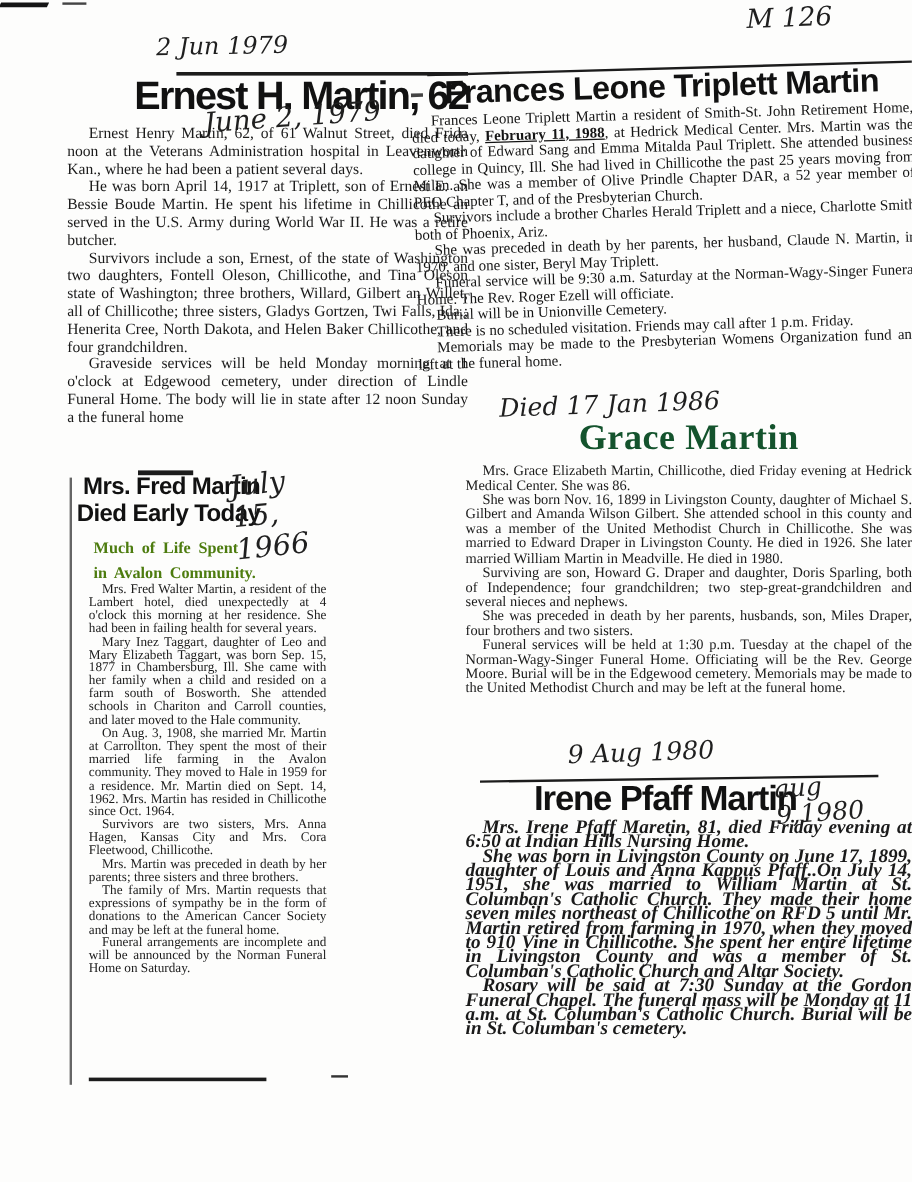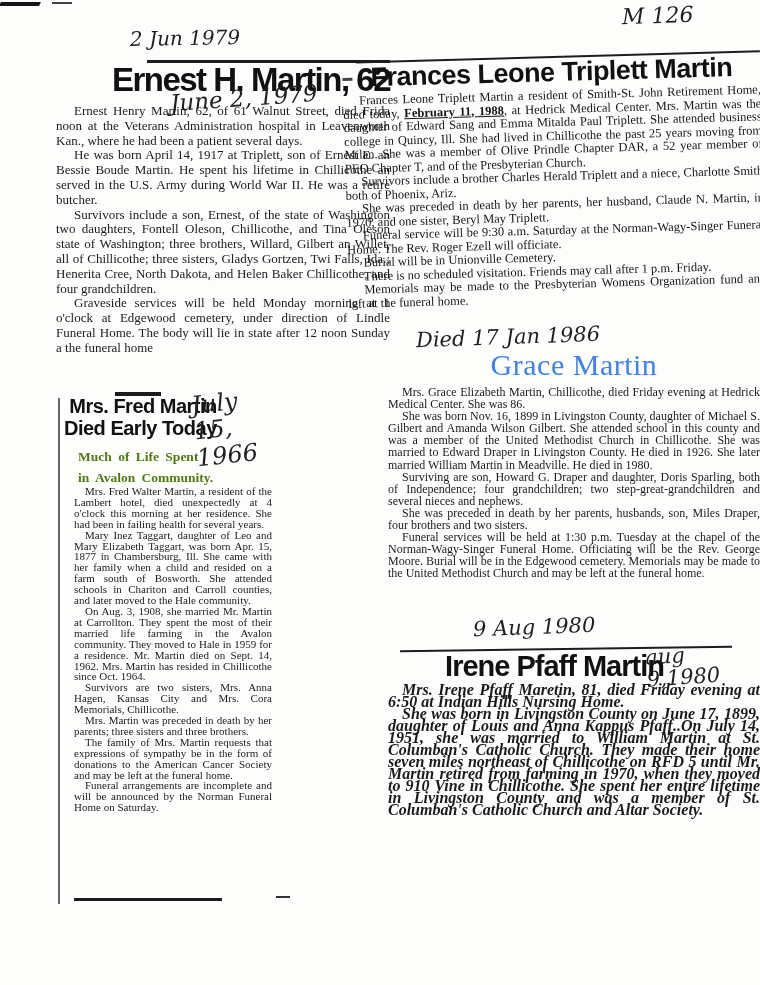"Grace Martin" .headline-serif { color: #3b82f6 -> #14532d; font-weight: normal -> bold }
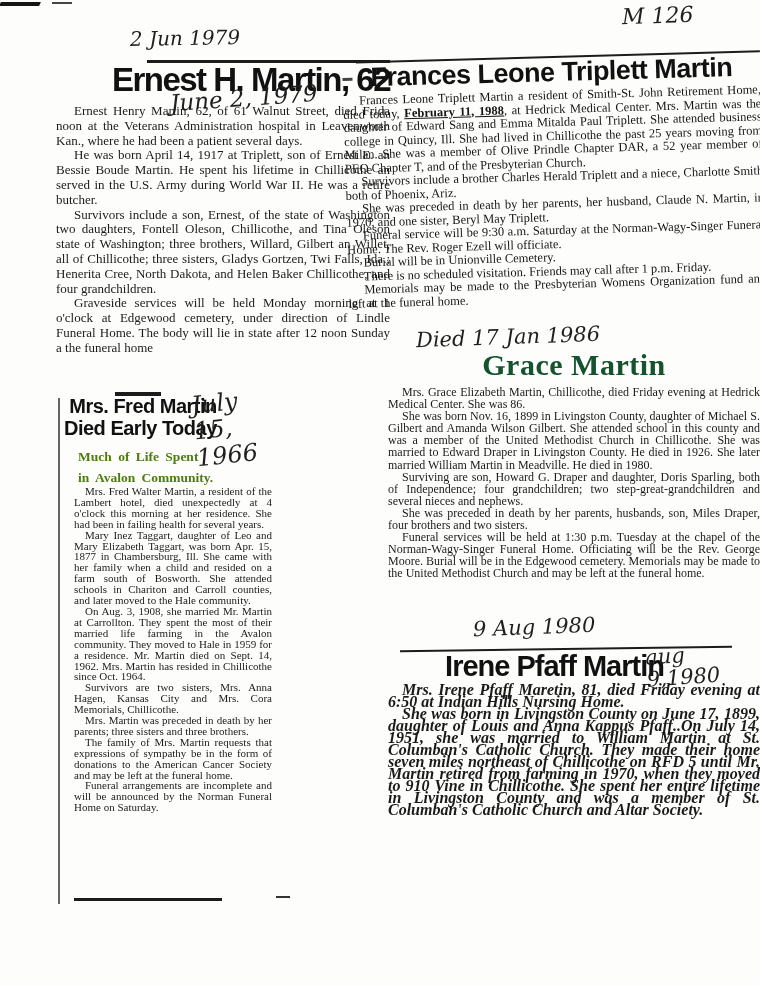"Mary Inez Taggart, daughter of" p { text: Apr -> Sep }
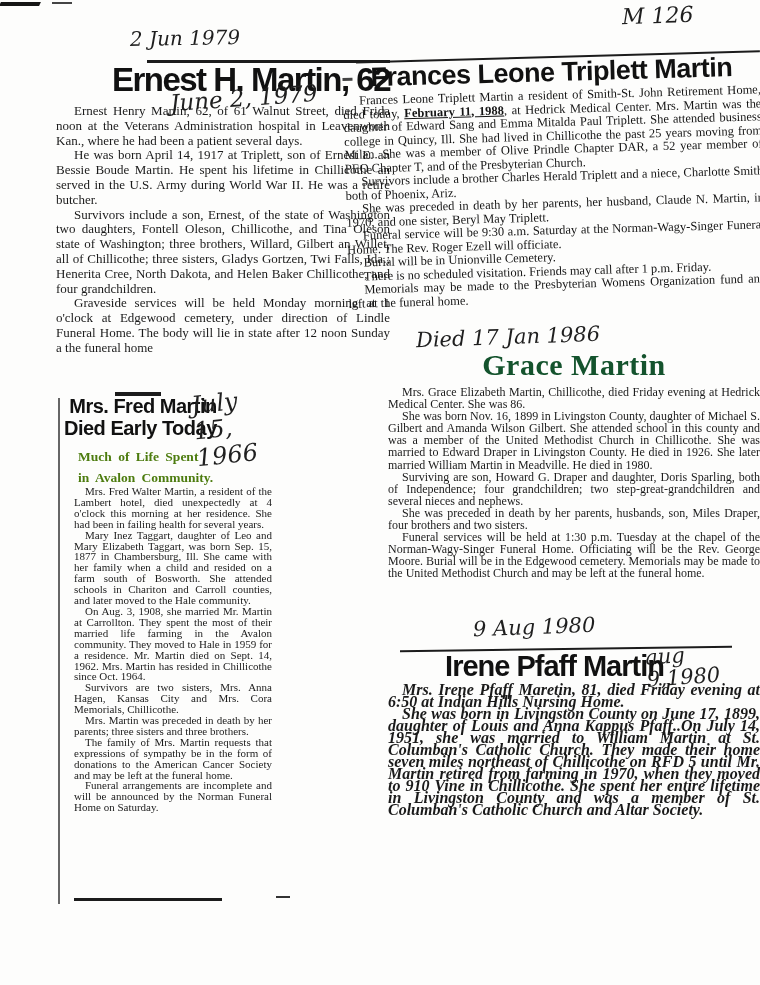"Survivors are two sisters, Mrs." p { text: Memorials -> Fleetwood }
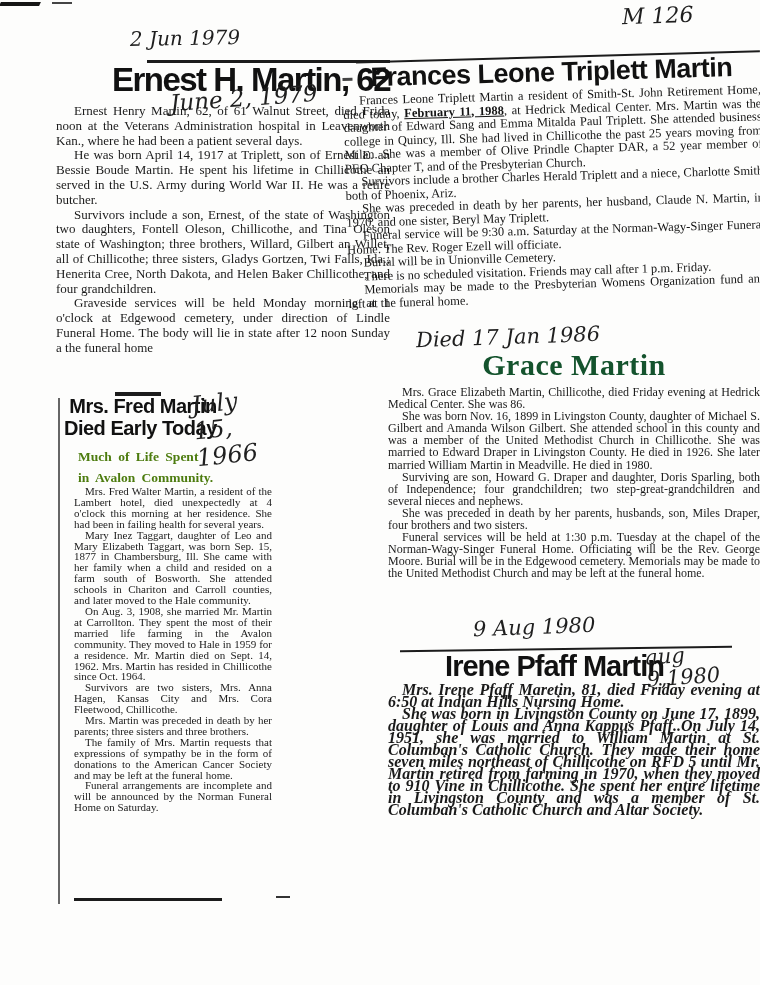"Rosary will be said at" p { html: none -> <p>Rosary will be said at 7:30 Sunday at the Gordon Funeral Chapel. The funeral mass will be Monday at 11 a.m. at St. Columban's Catholic Church. Burial will be in St. Columban's cemetery.</p> }
